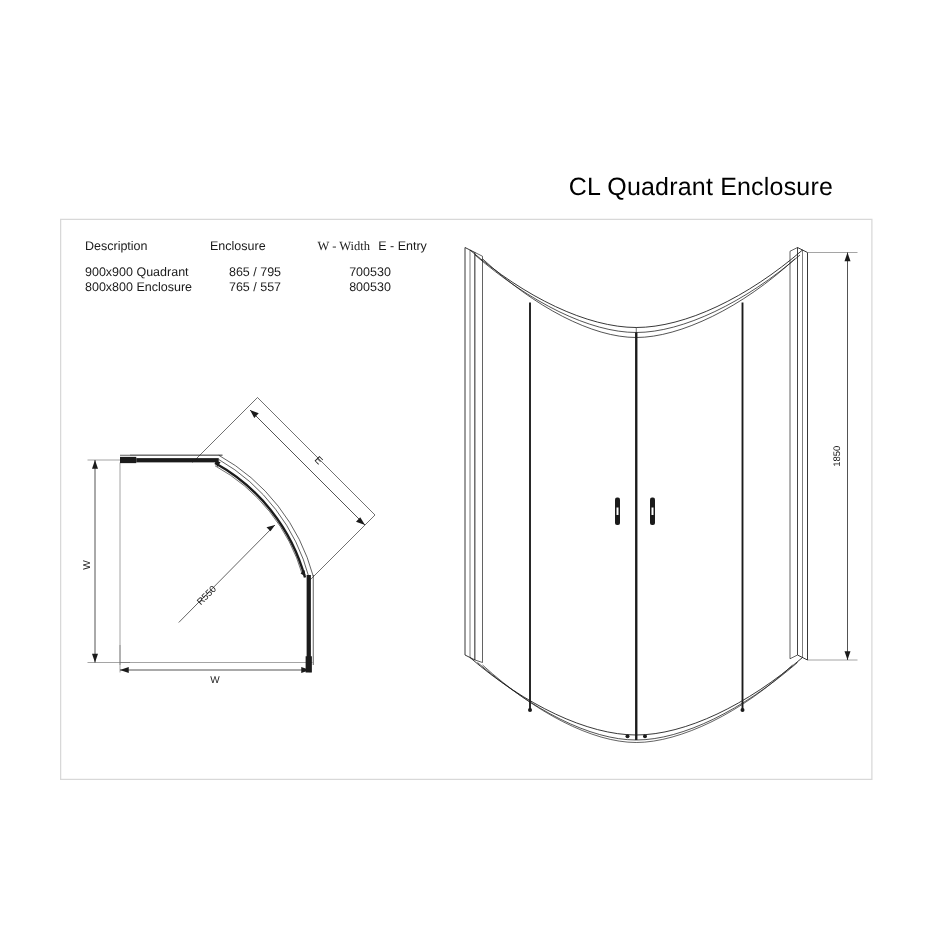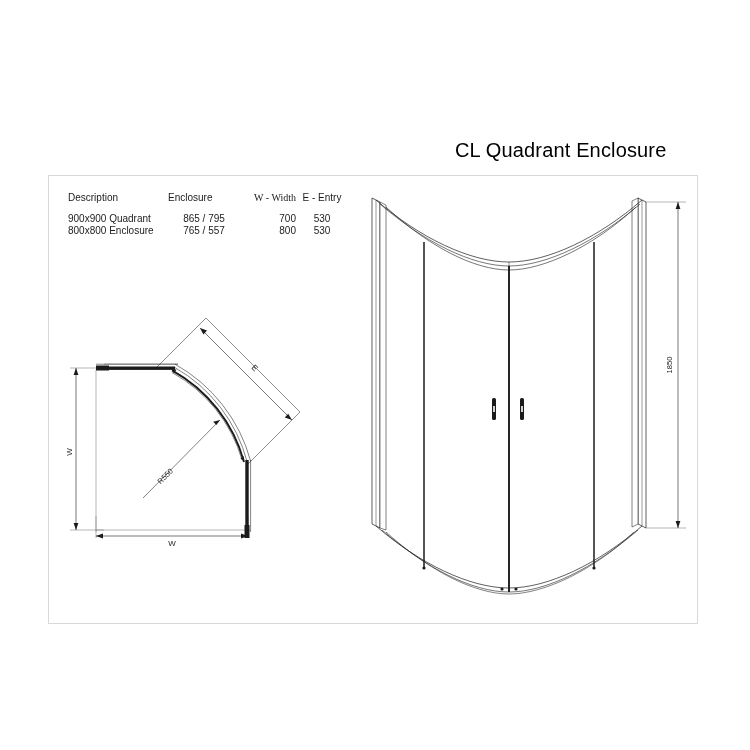"530" .spec-table td.col-e { text-align: center -> left }
